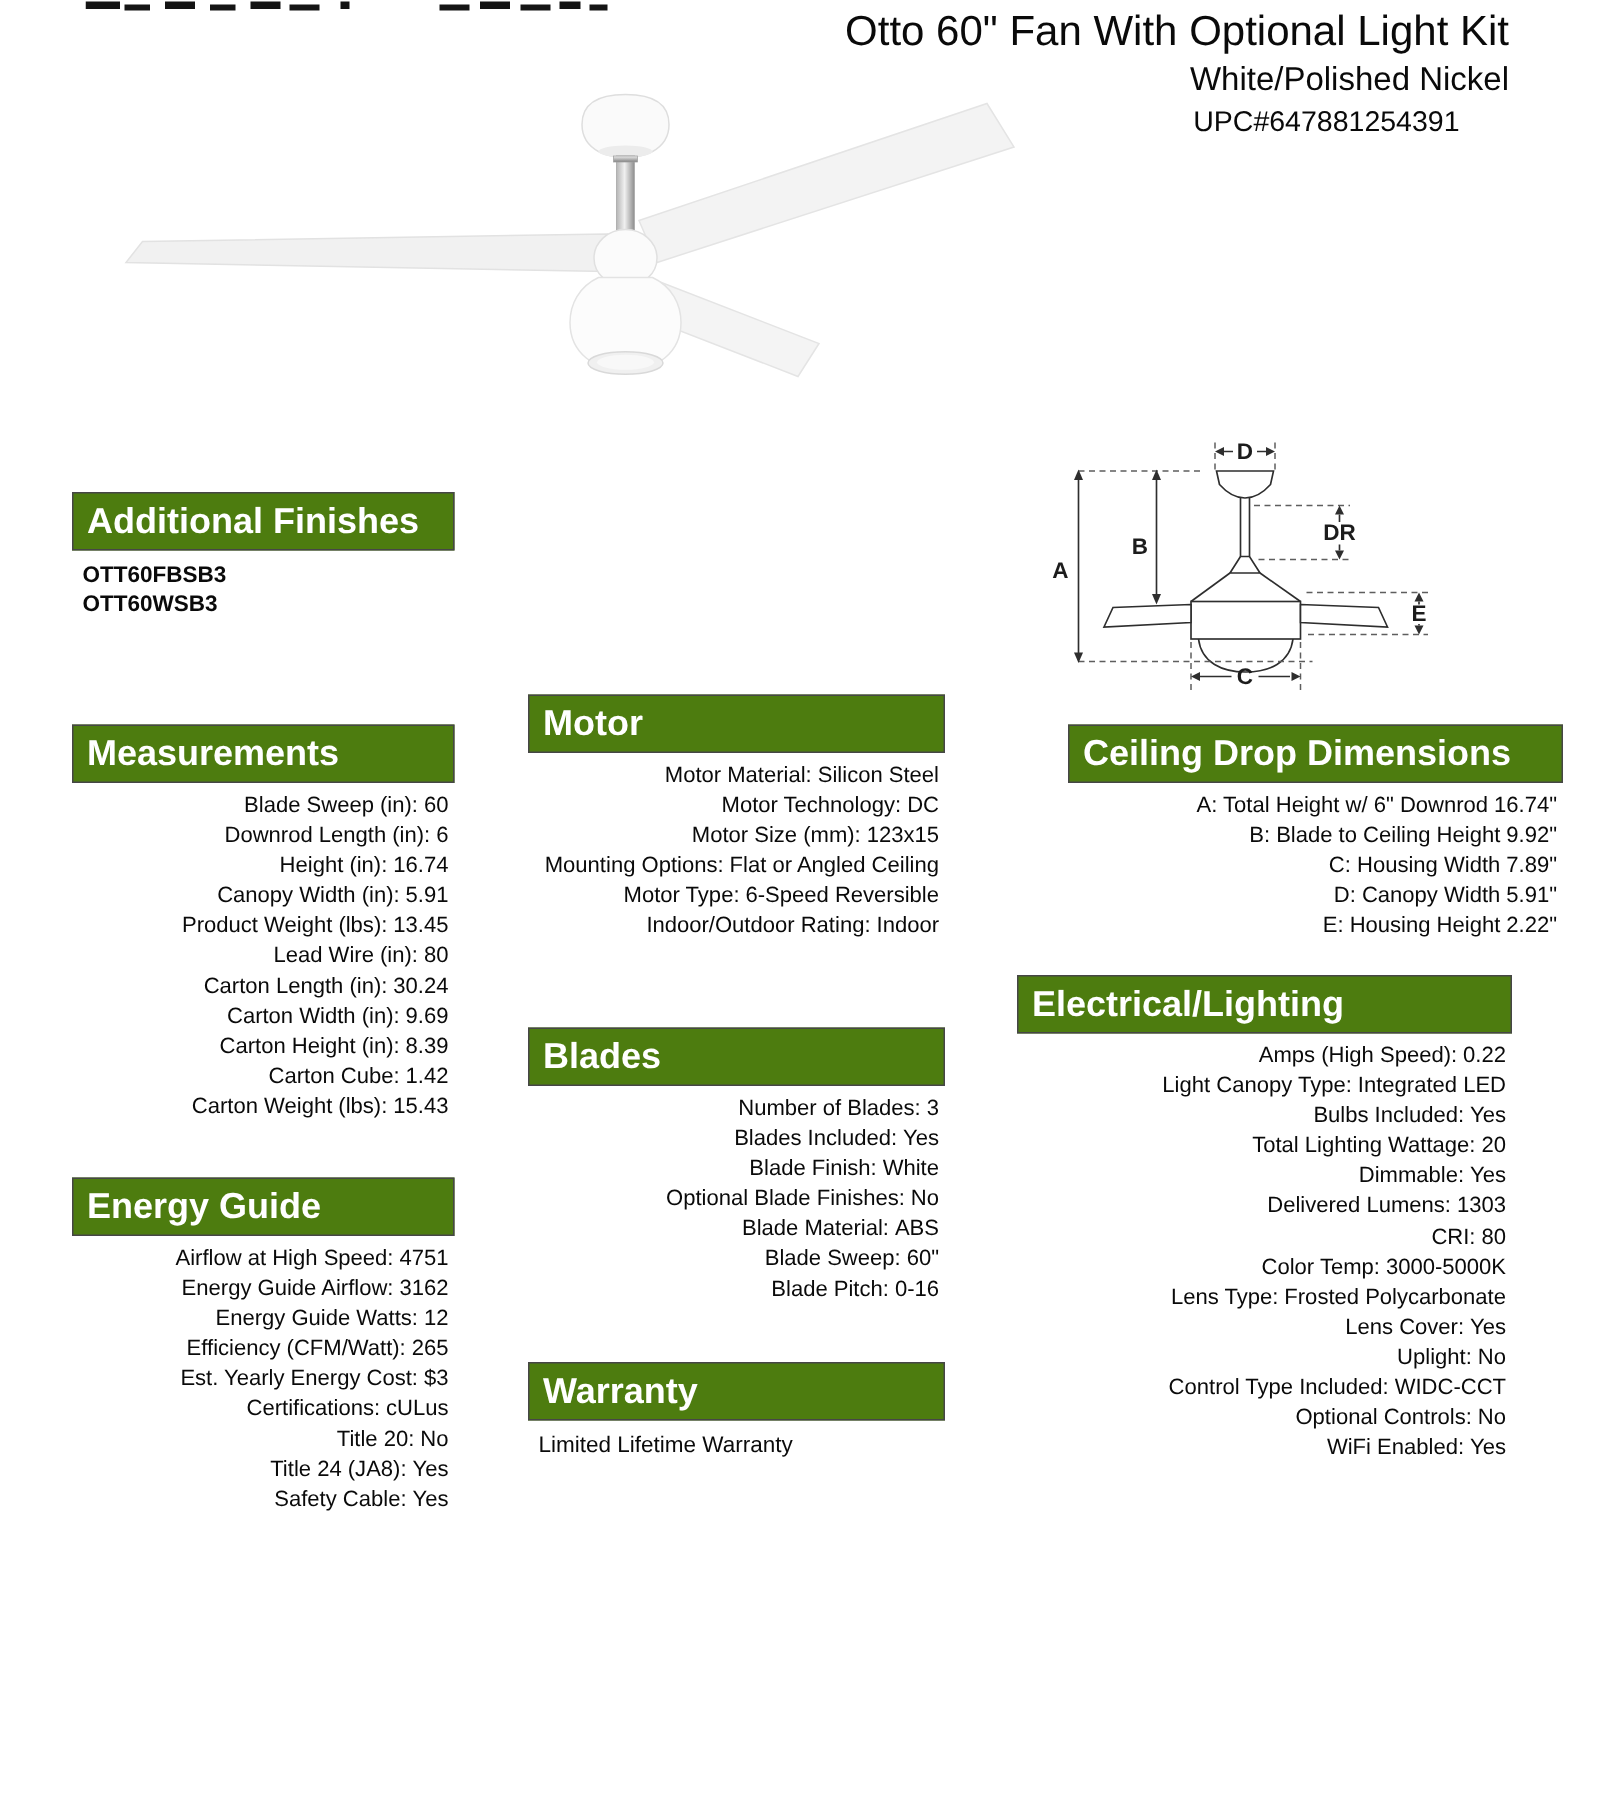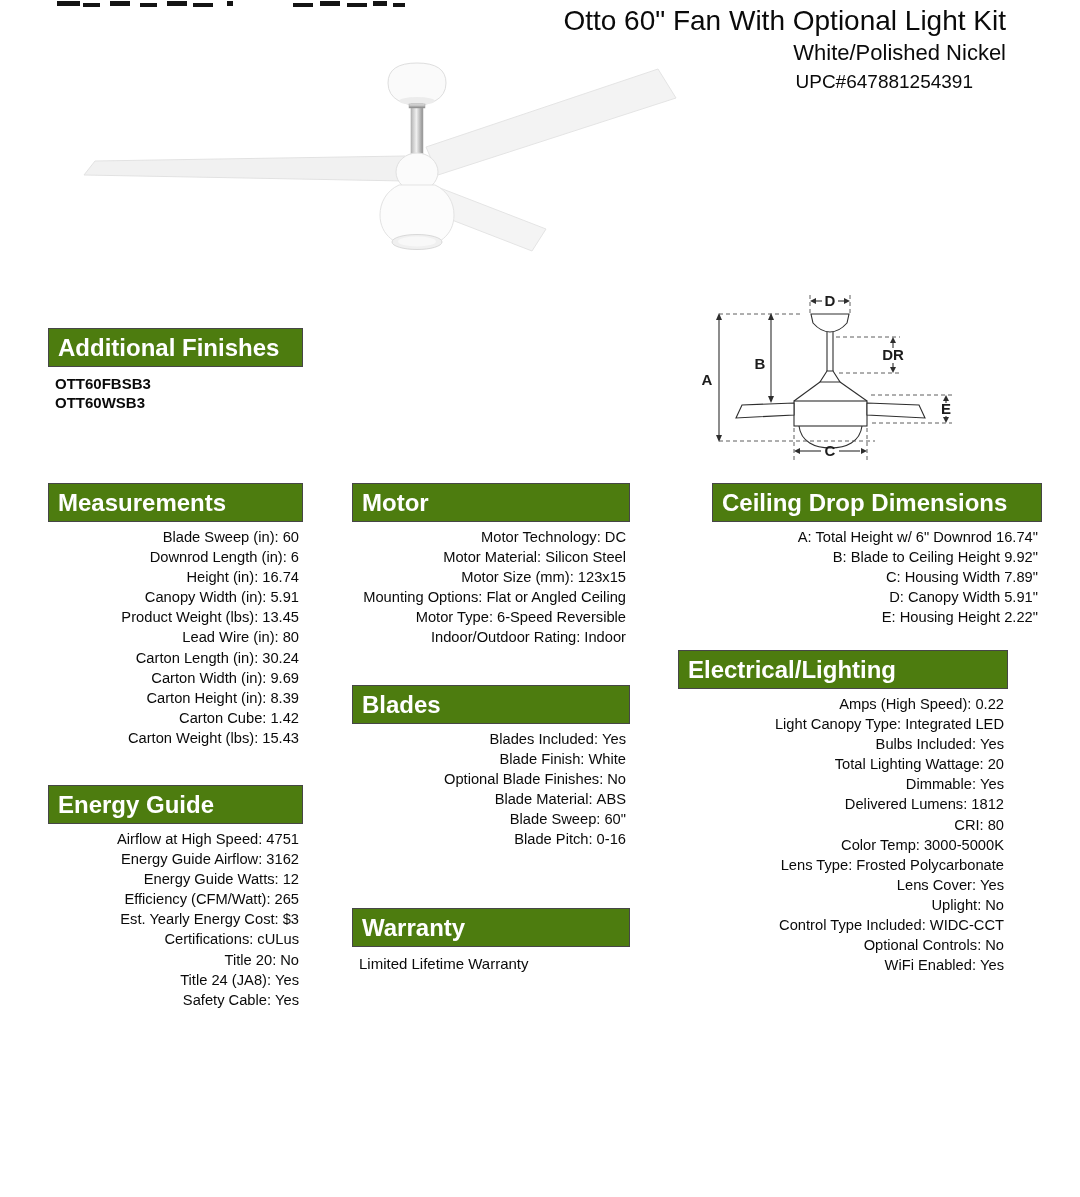"Motor" .pos-motor { top: 483px -> 463px }
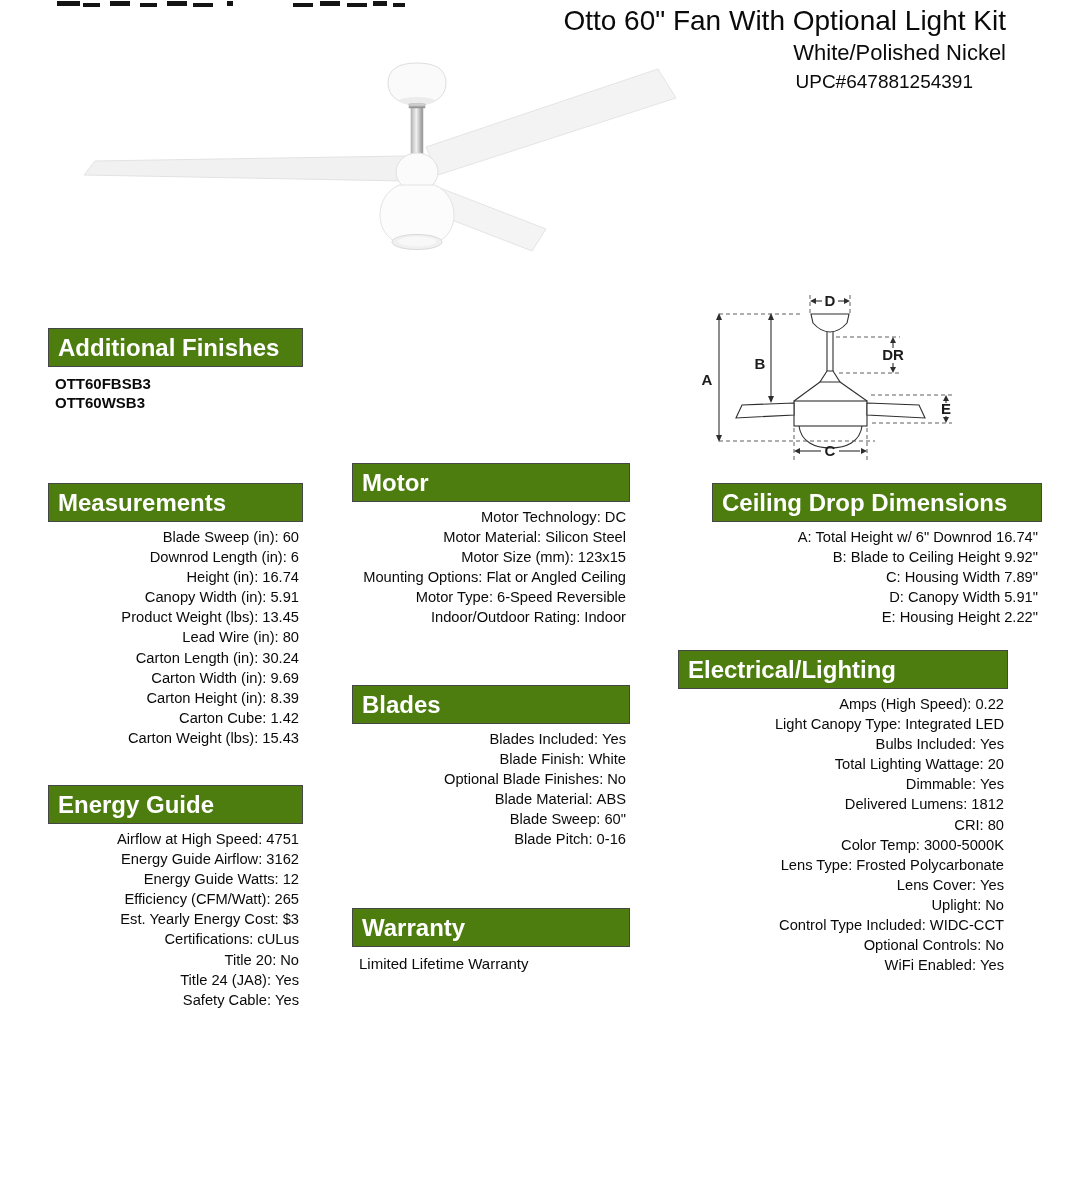"Motor Technology:" div.spec-row { order: before "Motor Material:" -> after "Motor Material:" }
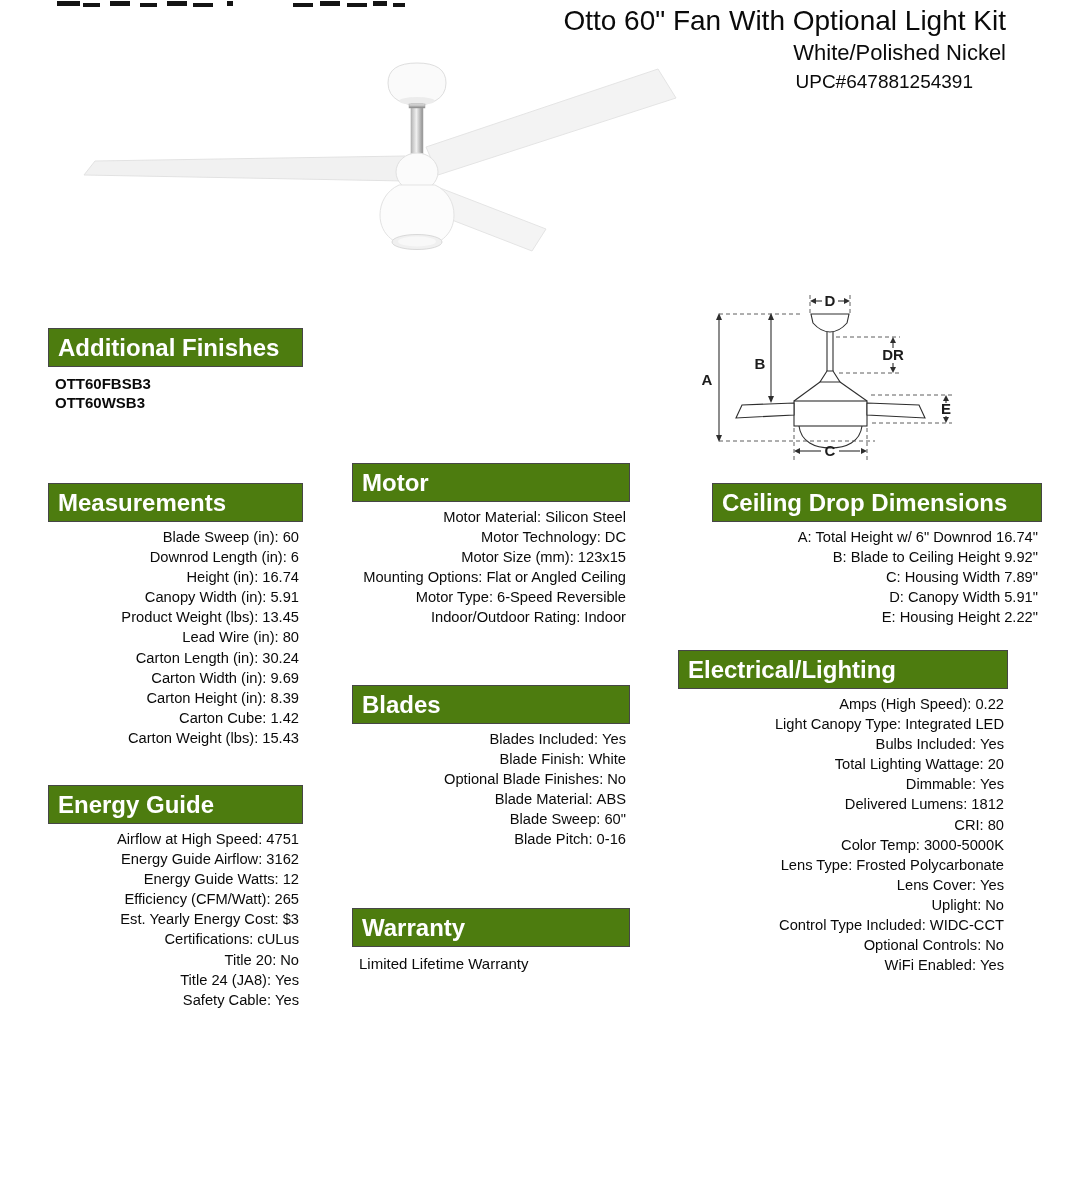"Number of Blades:" div.spec-row { html: none -> <div> <span>Number of Blades:</span> <span>3</span> </div> }
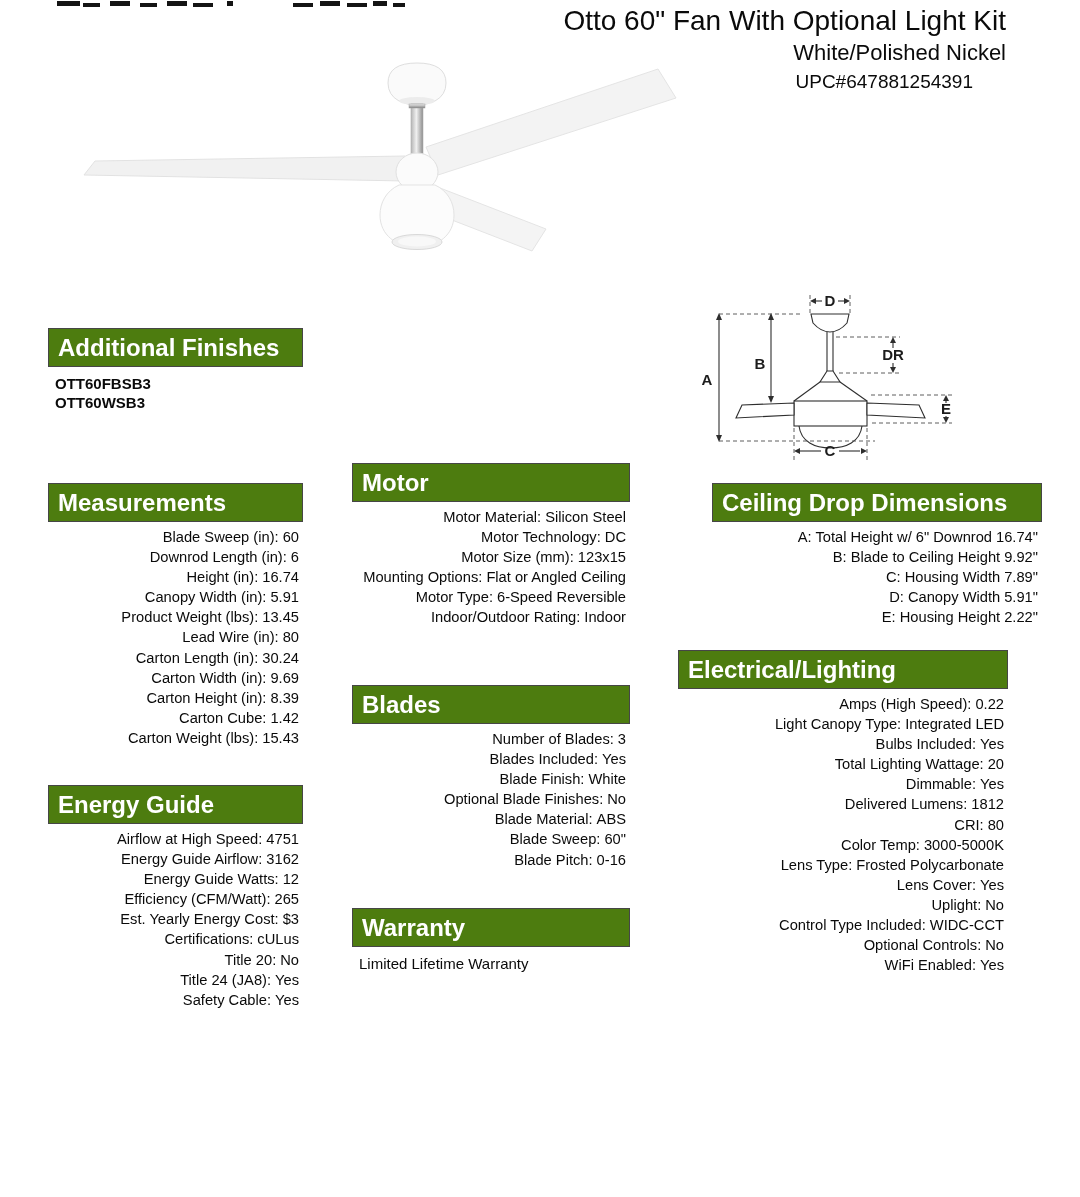"1812" span.spec-value { text: 1812 -> 1303 }
